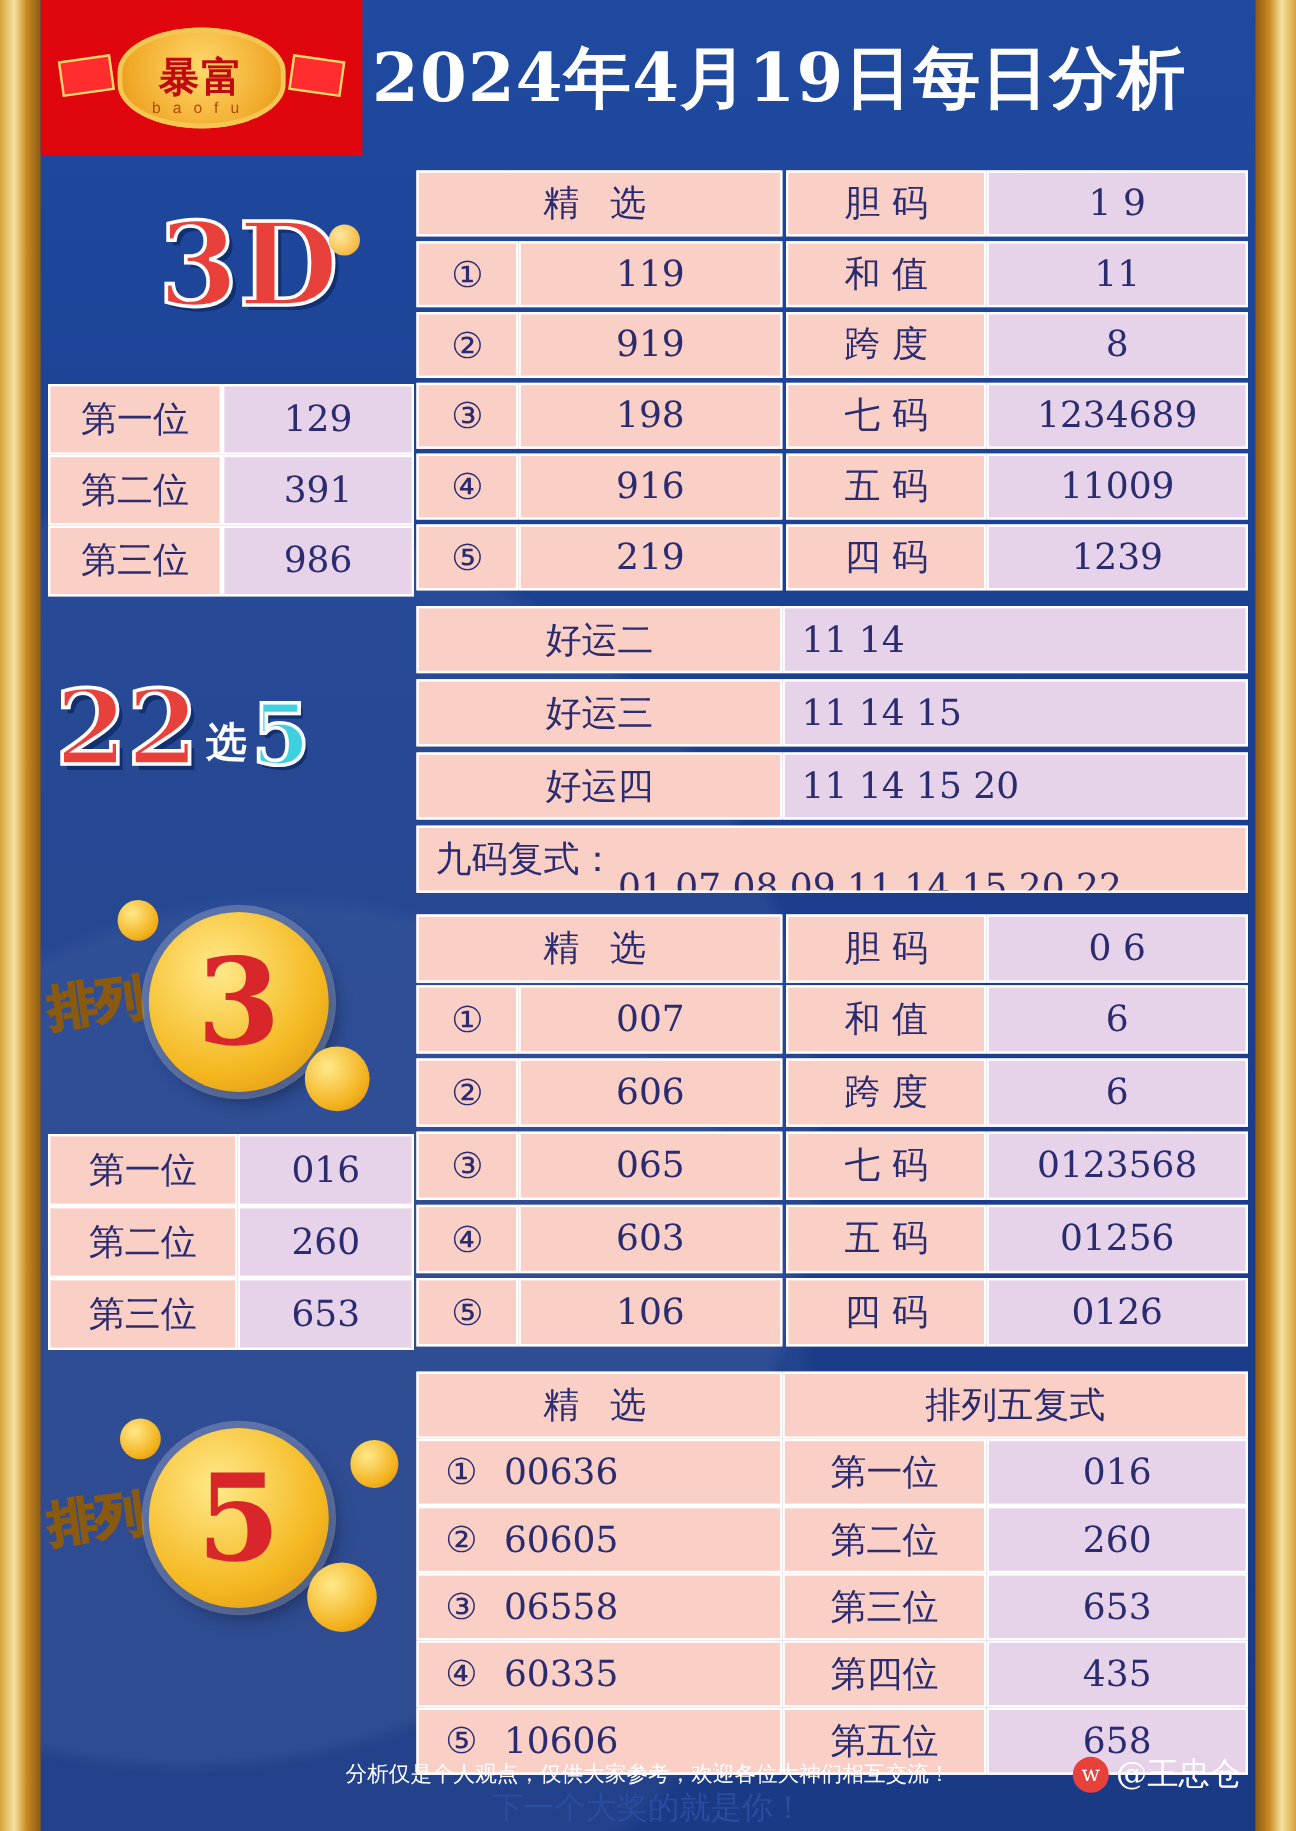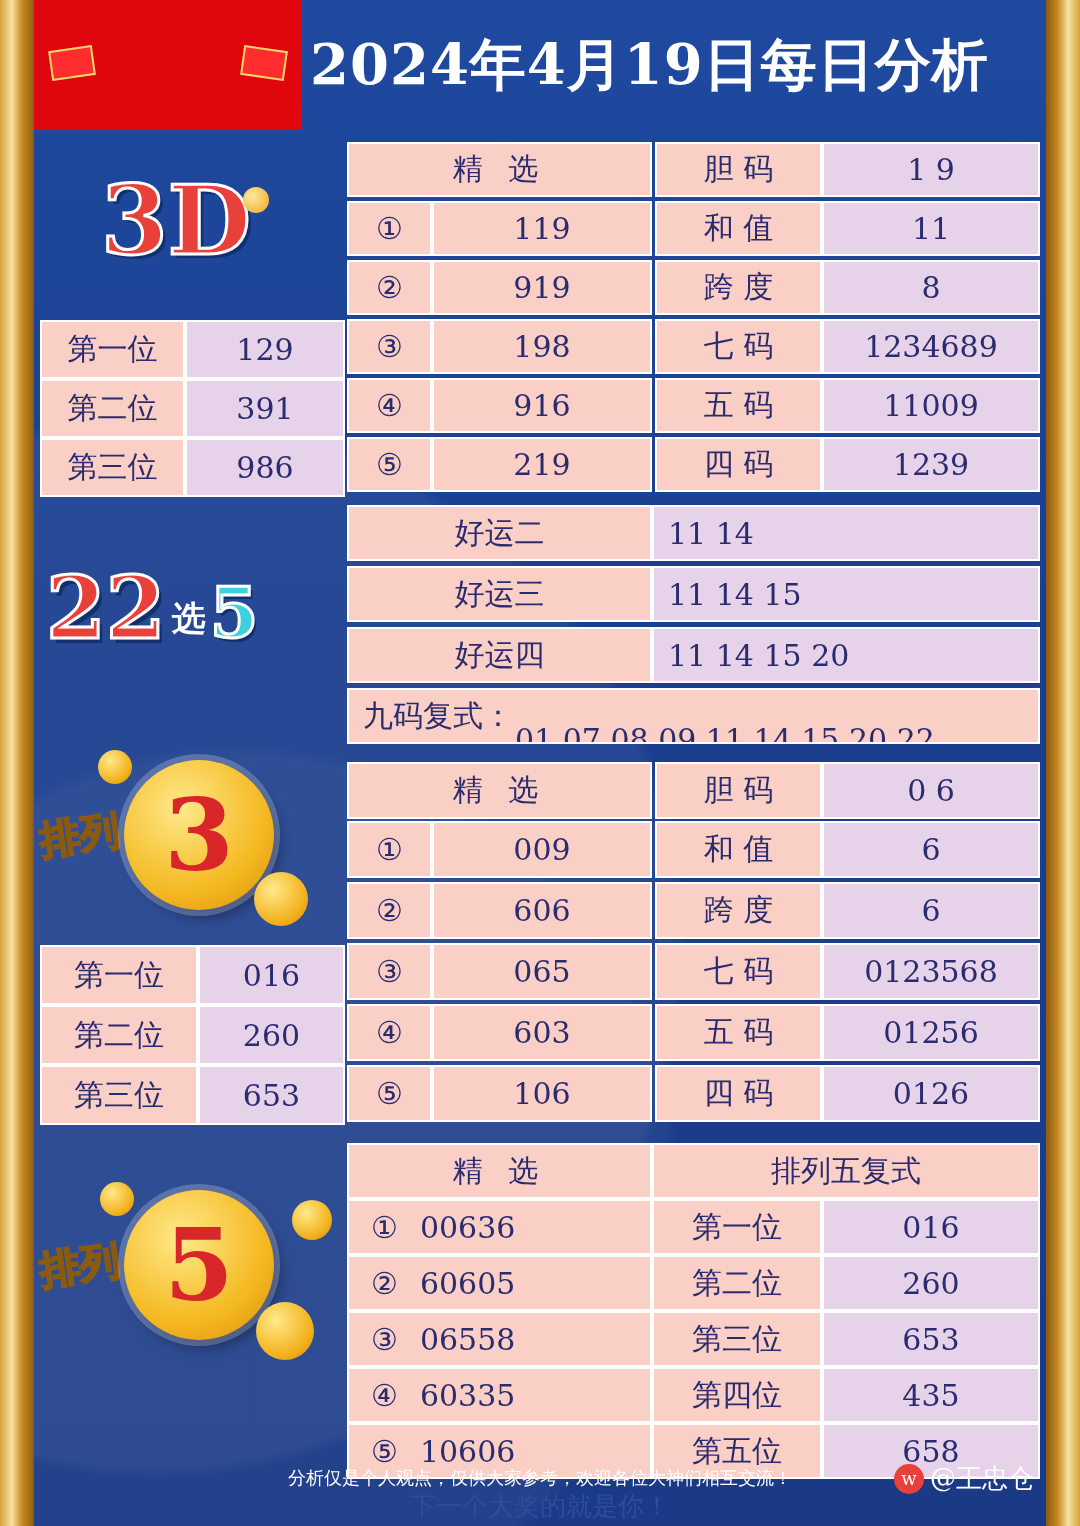"暴富" div.logo-badge { html: none -> <div> <span>暴富</span> <span>baofu</span> </div> }
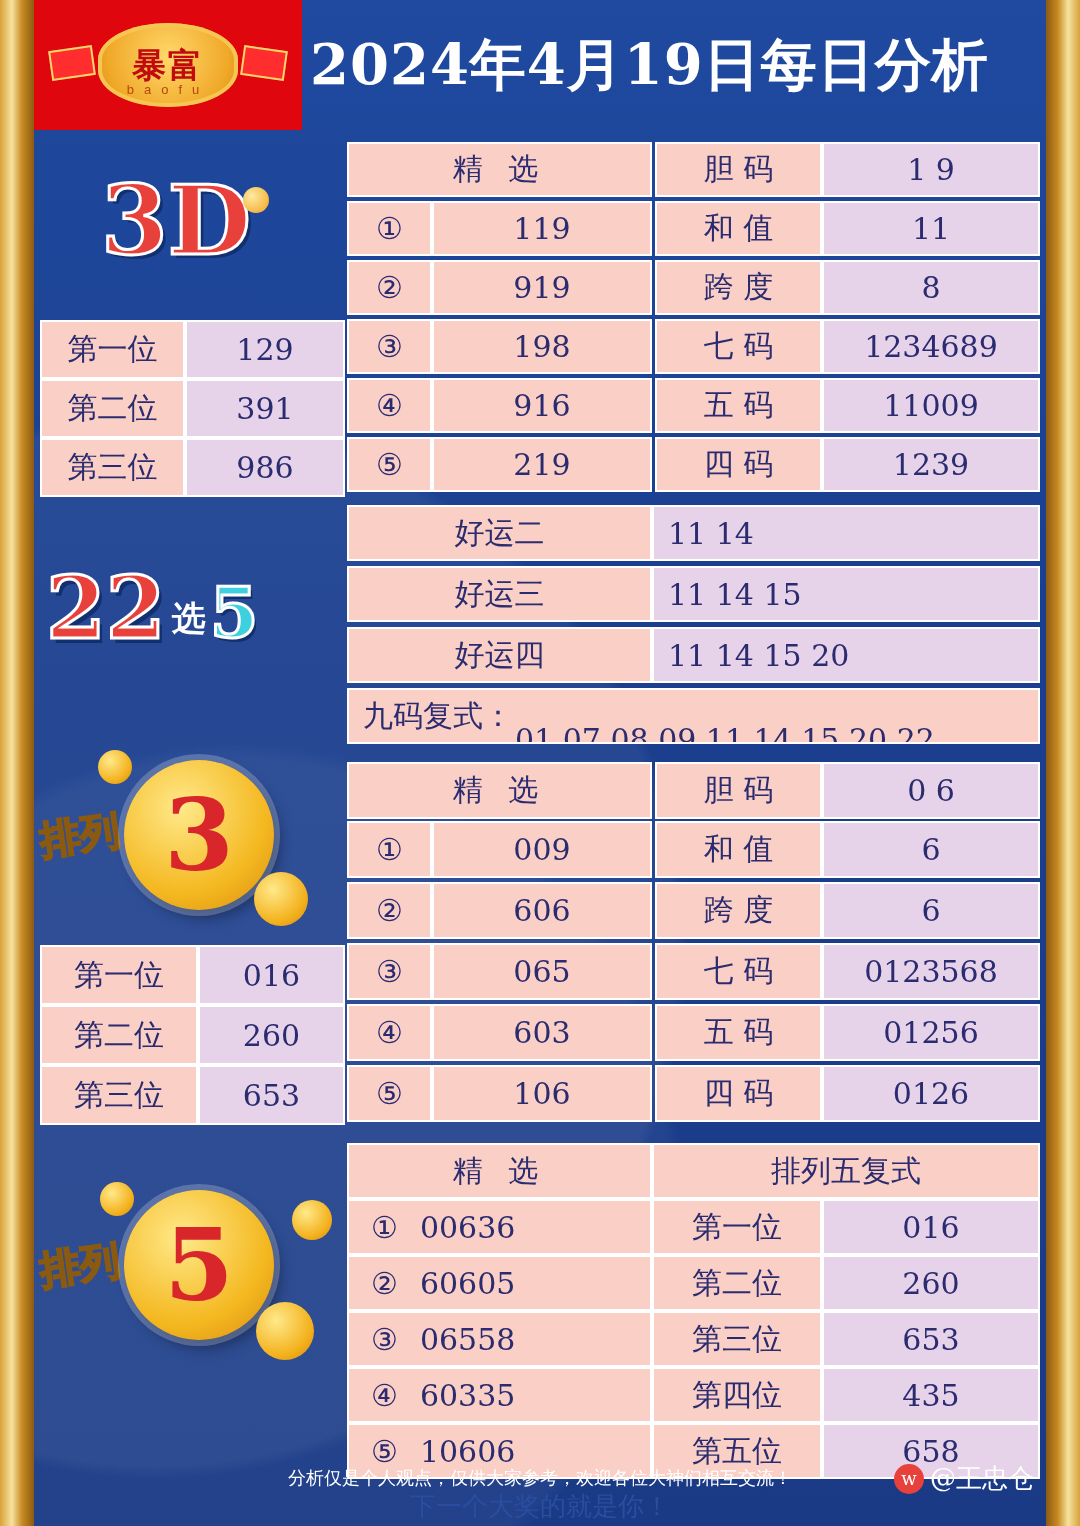"3D" .g3d { justify-content: center -> flex-end }
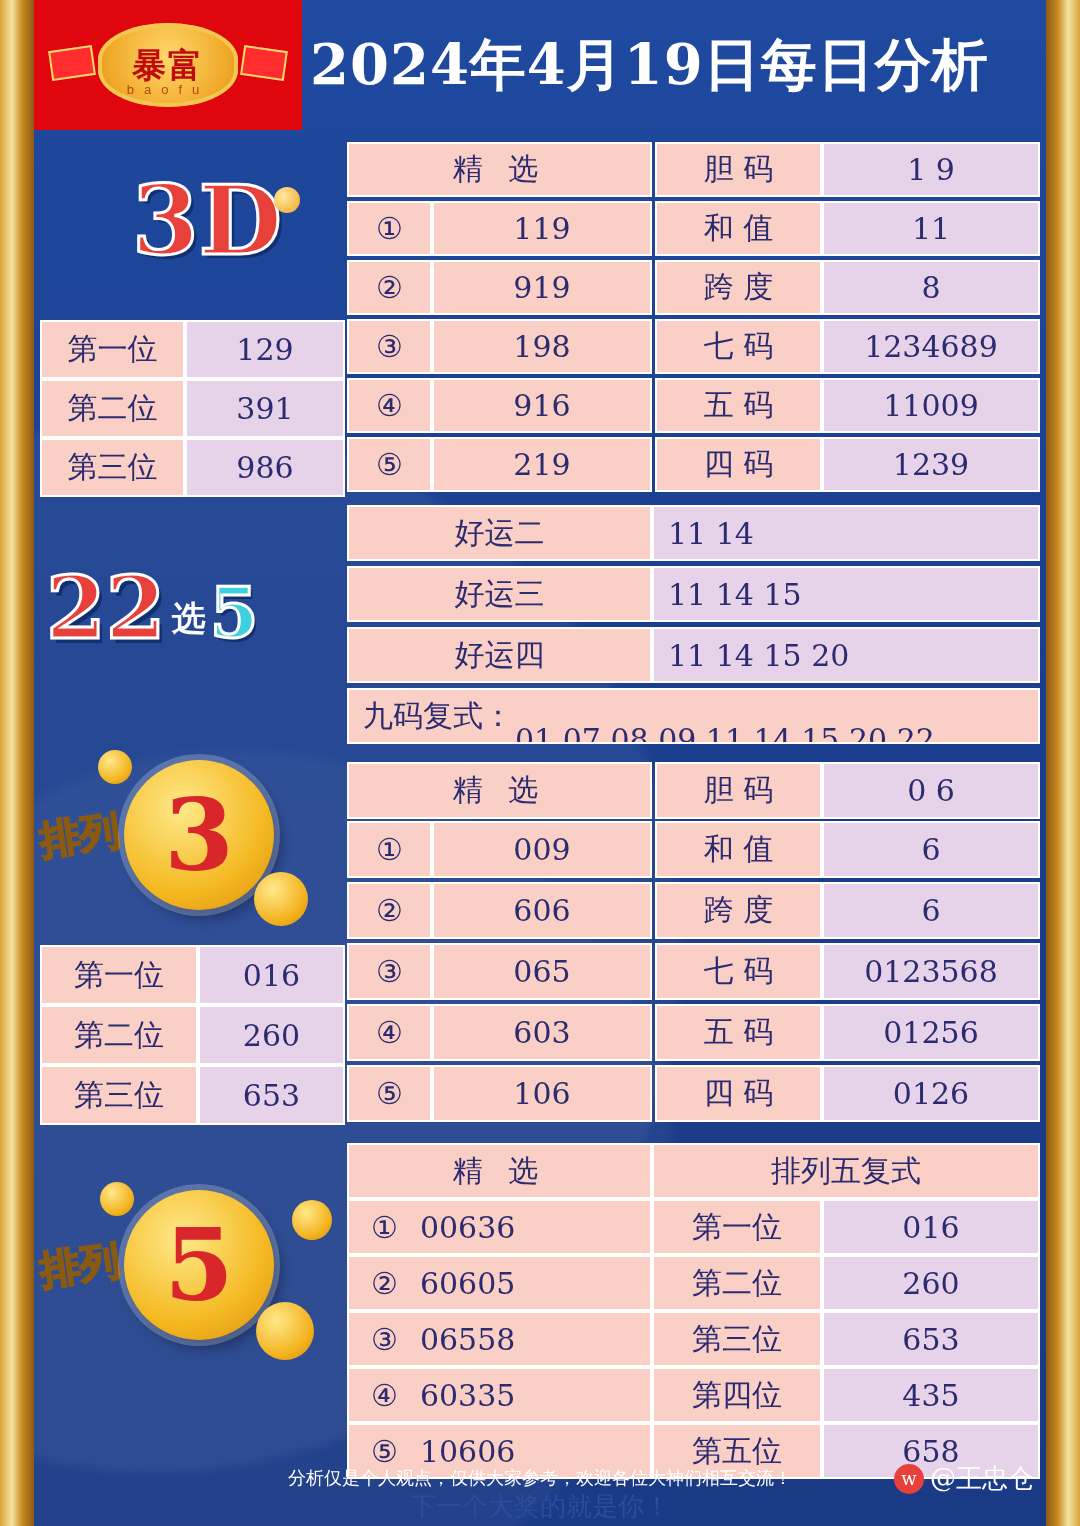"009" div.cell { text: 009 -> 007 }
